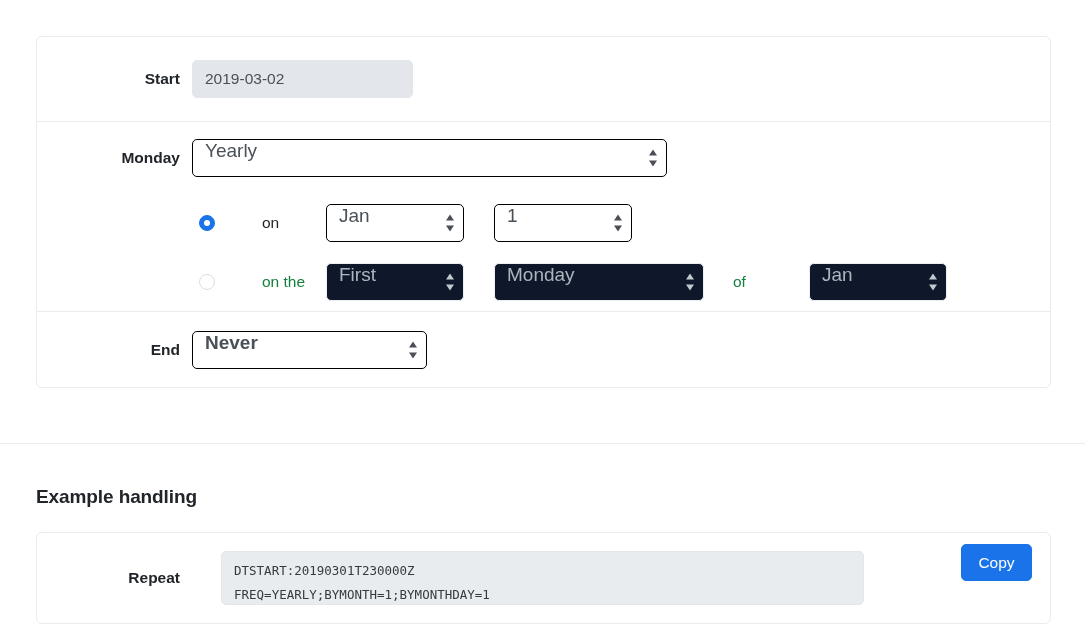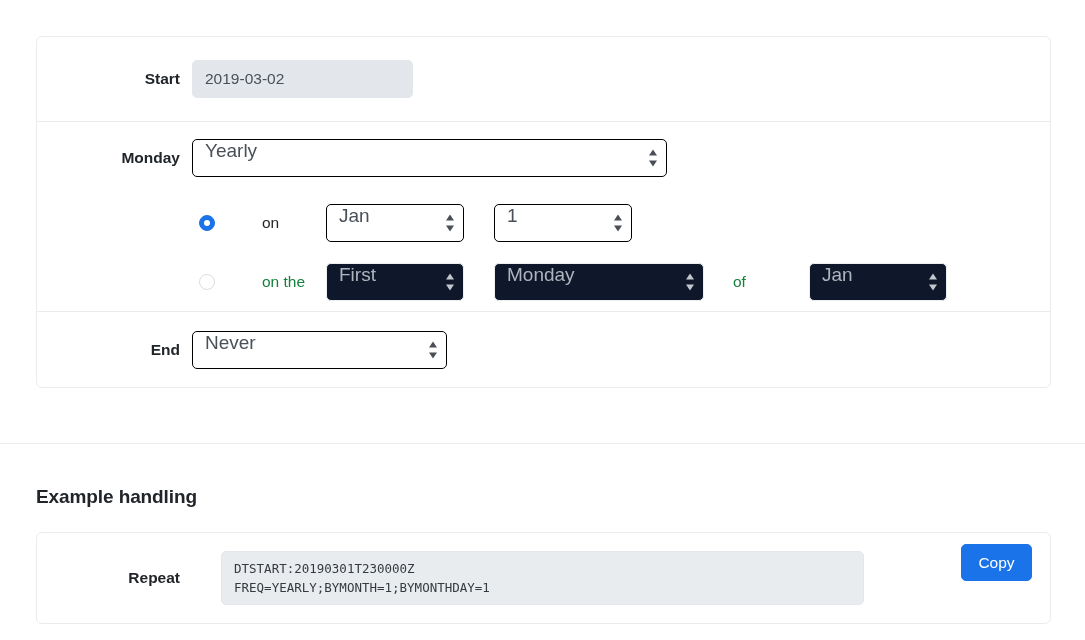"Never" div.select { font-weight: none -> bold; width: 255px -> 235px }
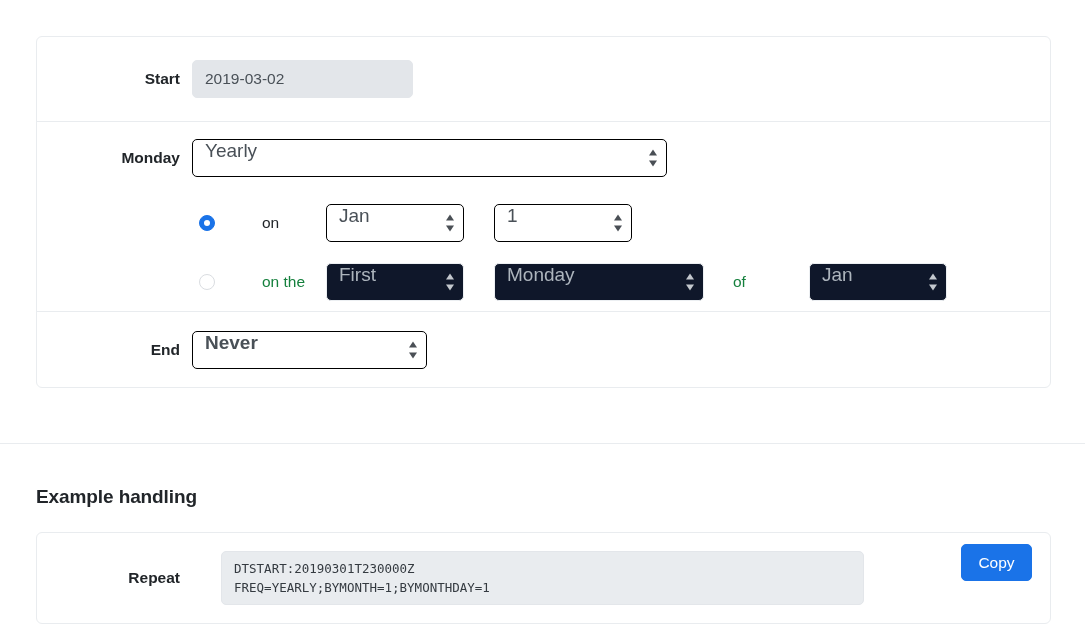"DTSTART:20190301T230000Z" #rrule-box { line-height: 19px -> 24px }
